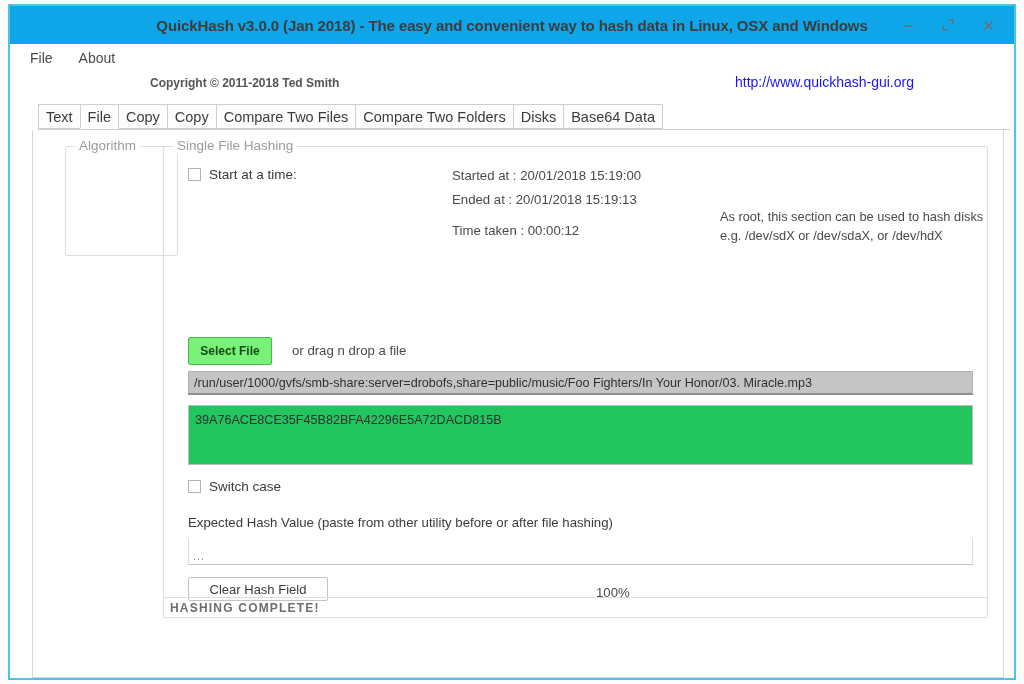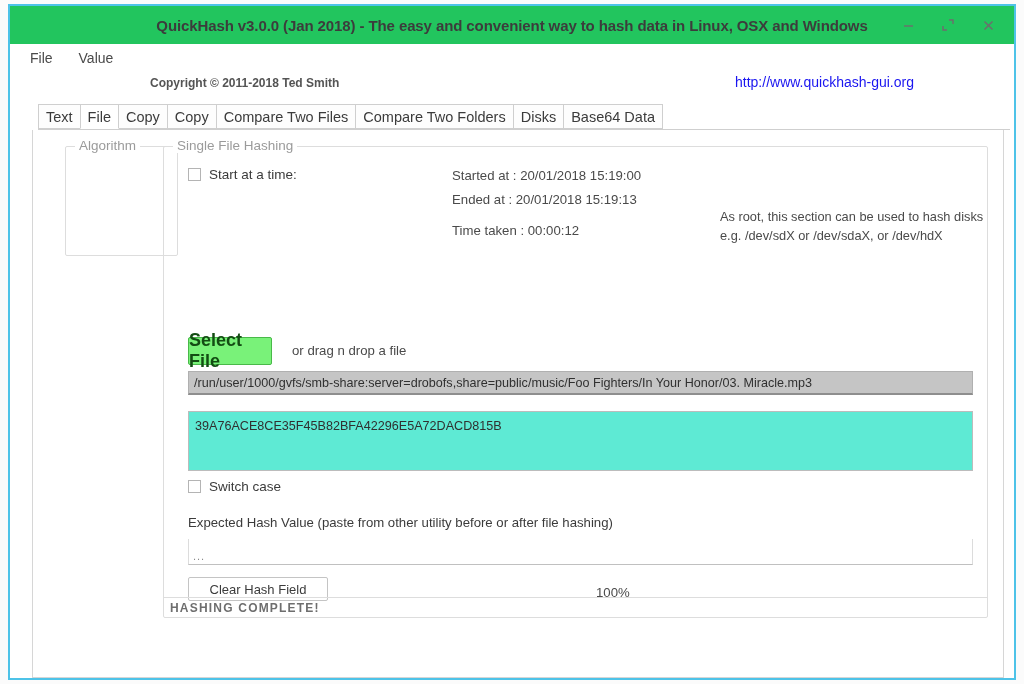"QuickHash v3.0.0 (Jan 2018) -" .titlebar { background: #22c55e -> #0ea5e9 }
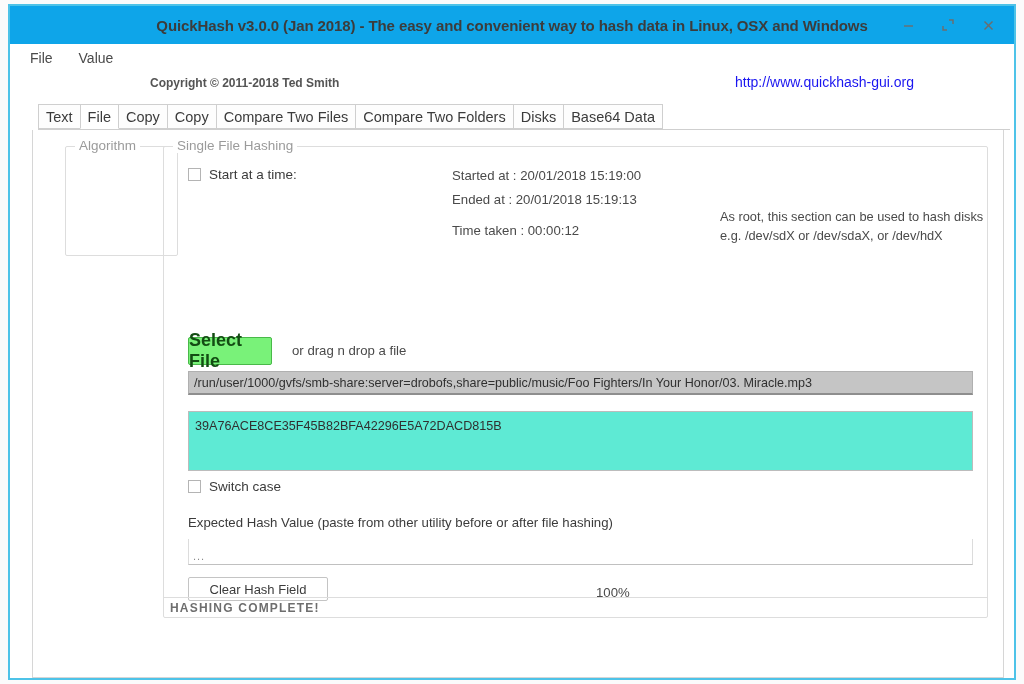"Value" div.menu-item { text: Value -> About }
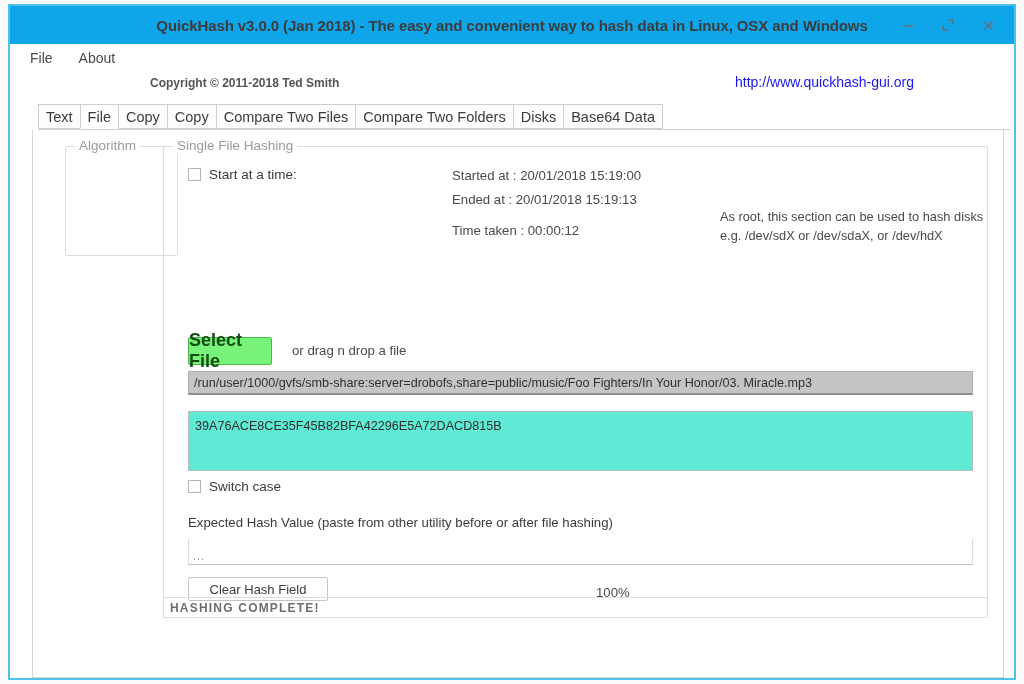"Select File" .select-file-btn { font-size: 18px -> 12px }
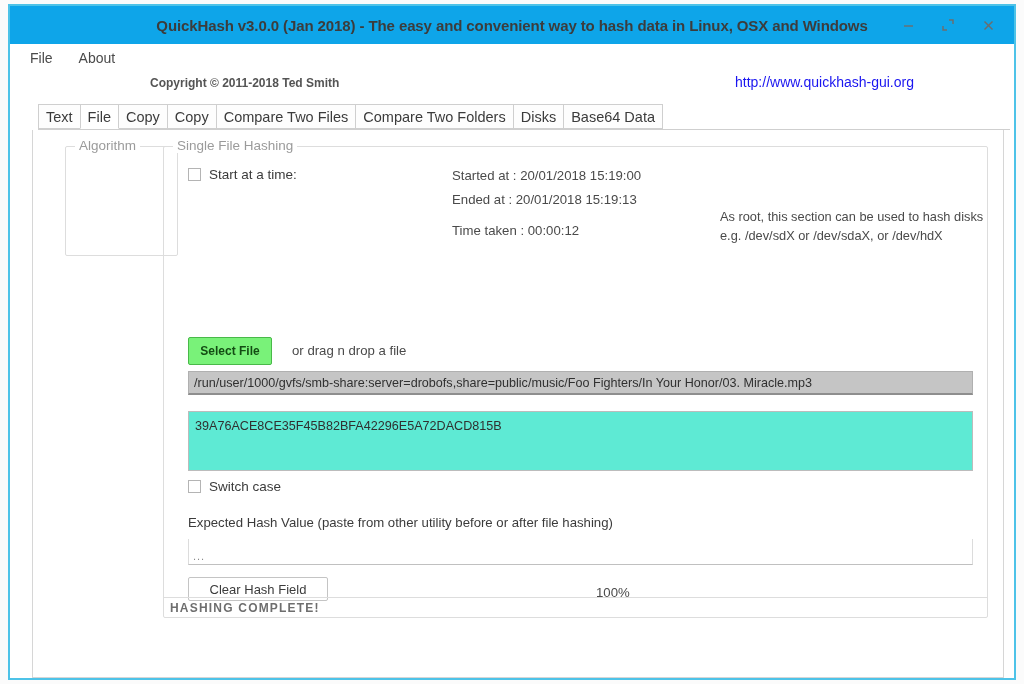"39A76ACE8CE35F45B82BFA42296E5A72DACD815B" .hash-box { background: #5eead4 -> #22c55e; top: 264px -> 258px }
